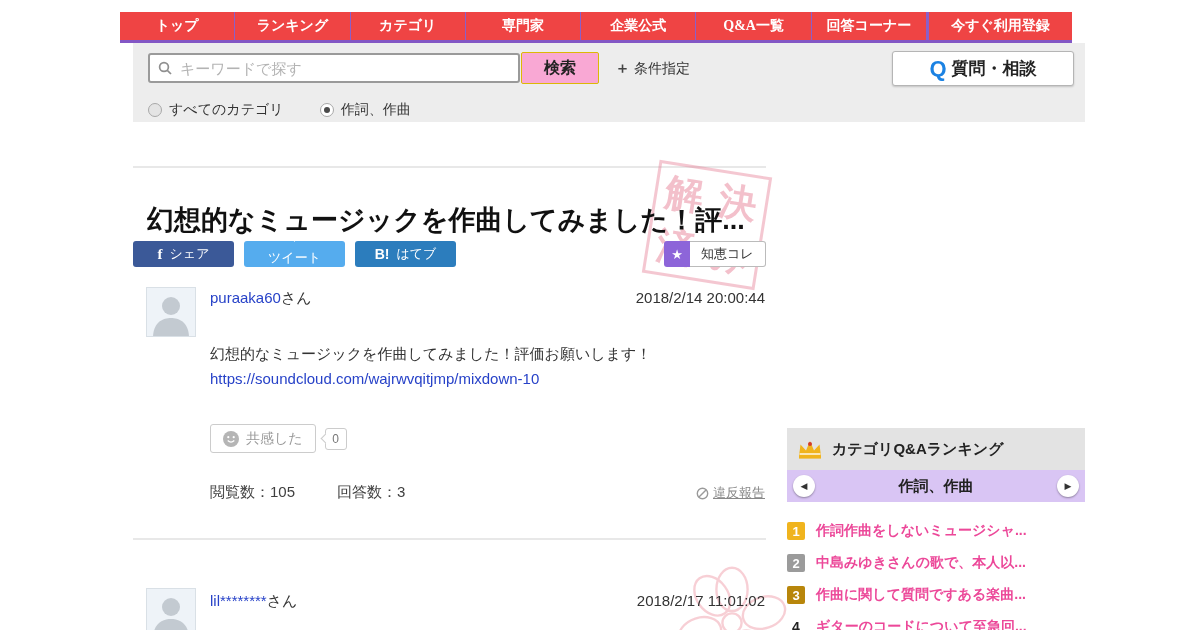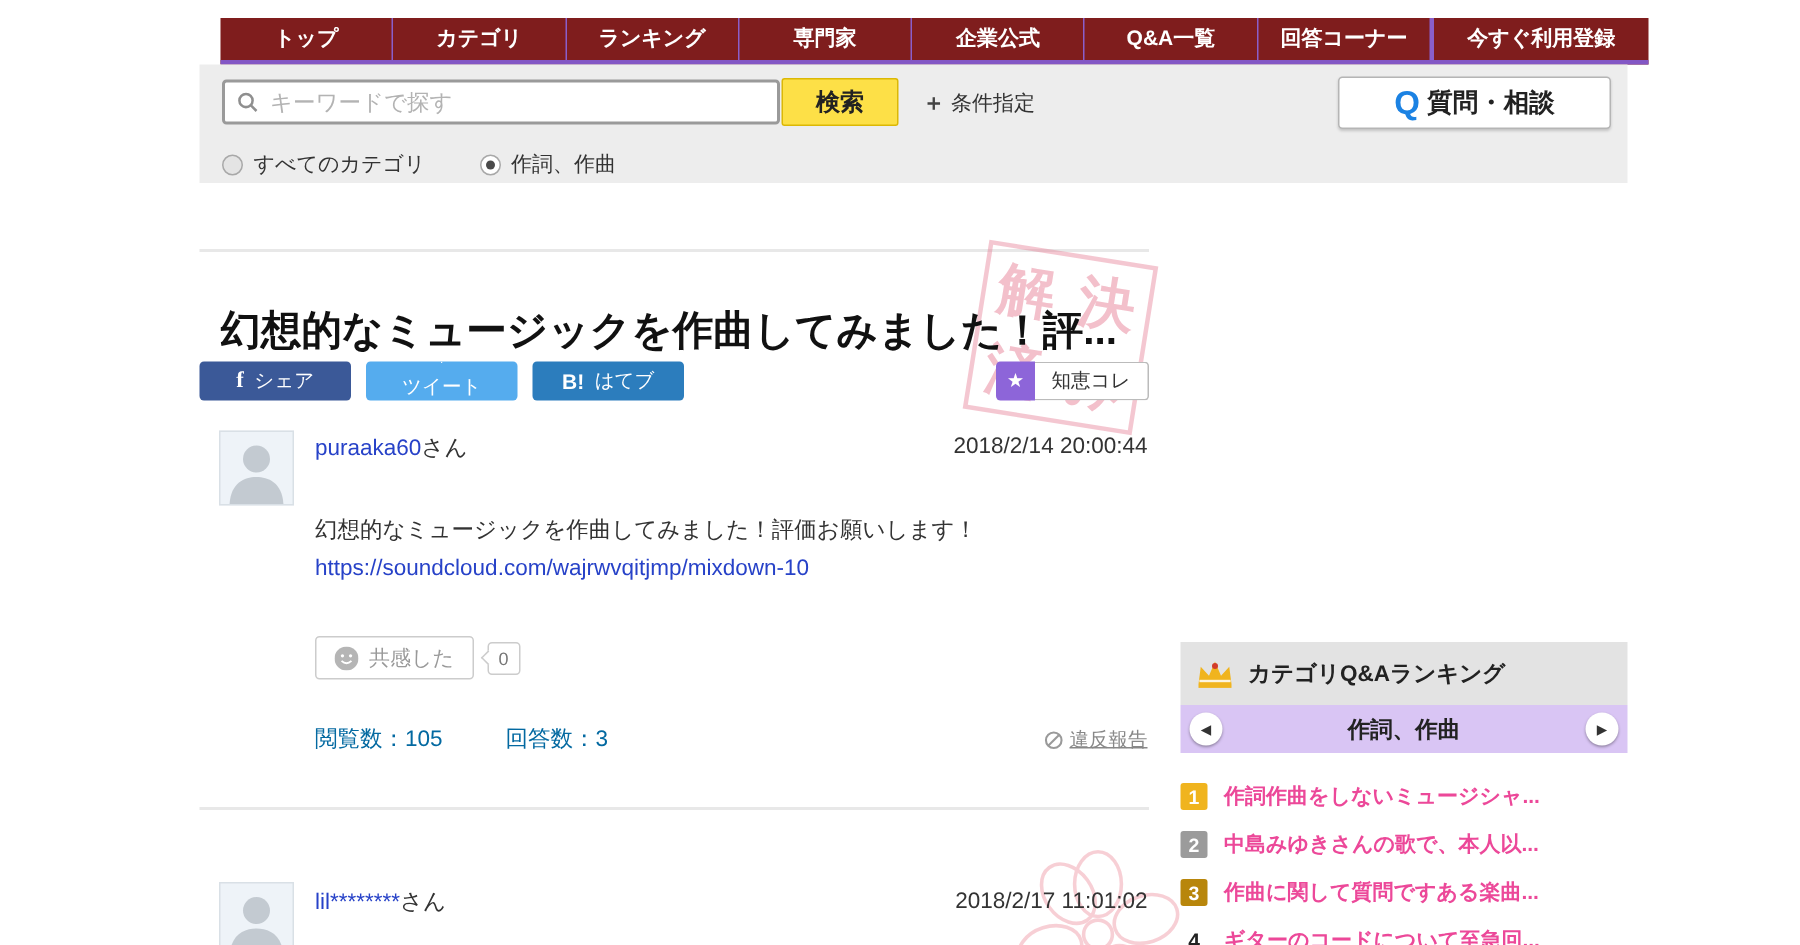"トップ" .topnav { background: #7f1d1d -> #ef4444; font-family: none -> Liberation Serif, serif; left: 147px -> 120px }
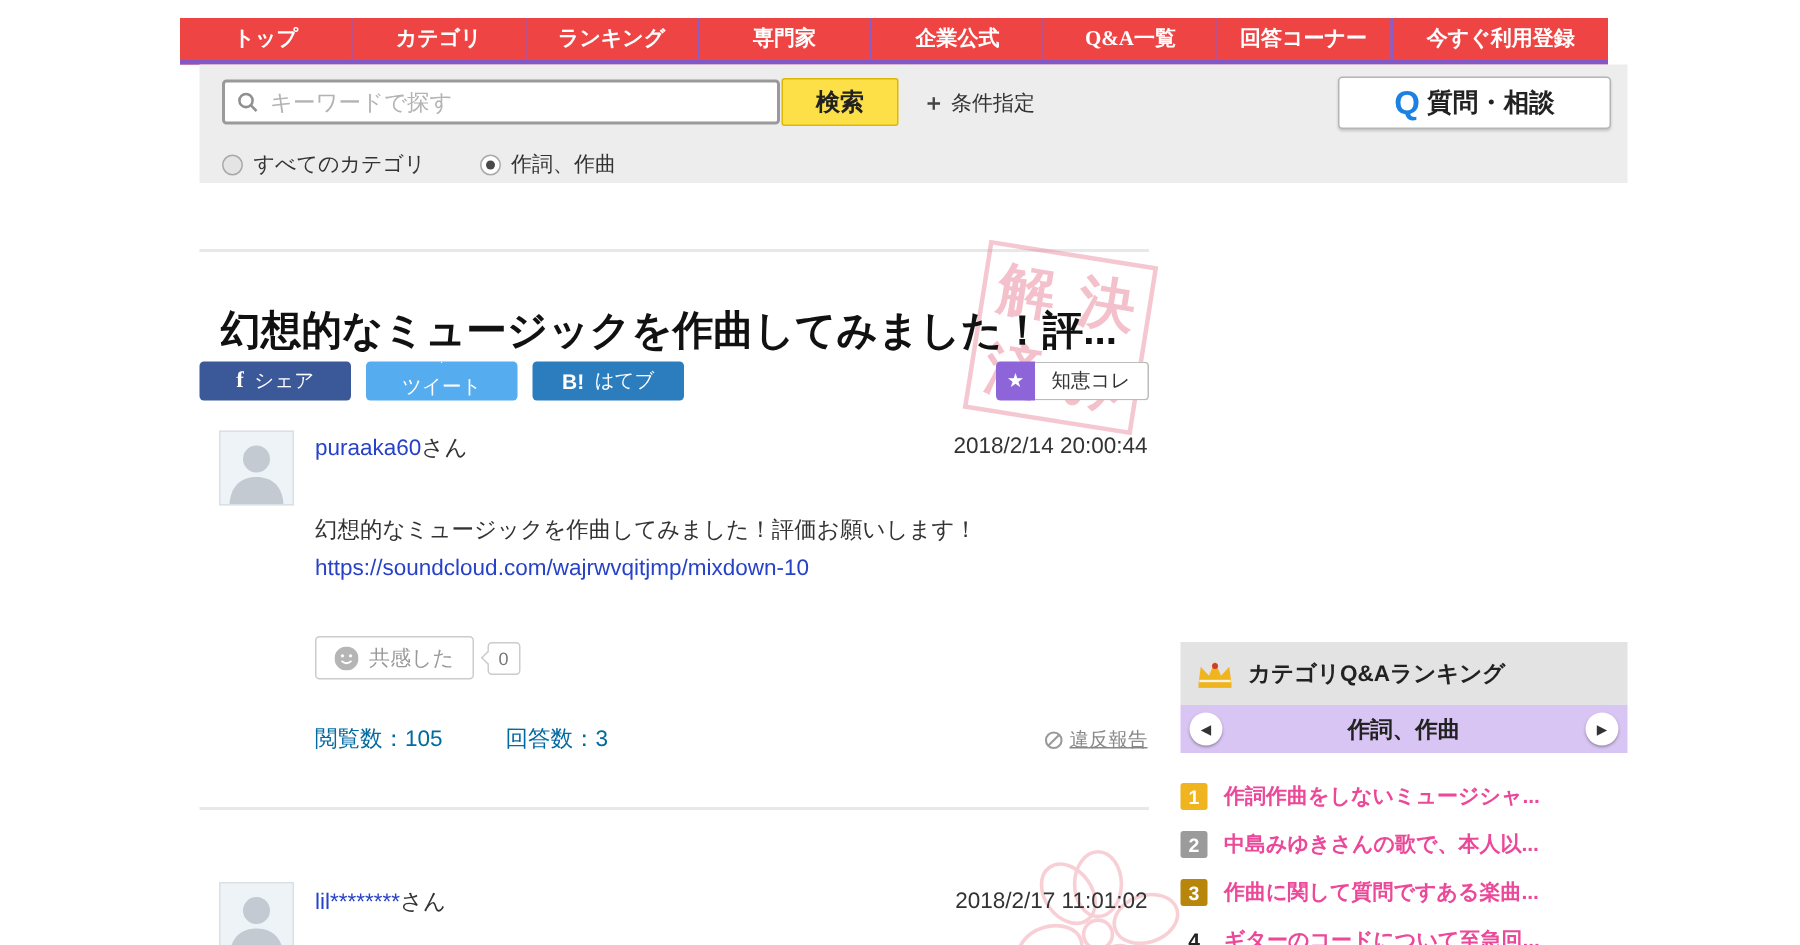"カテゴリ" div.nav-item { order: before "ランキング" -> after "ランキング" }
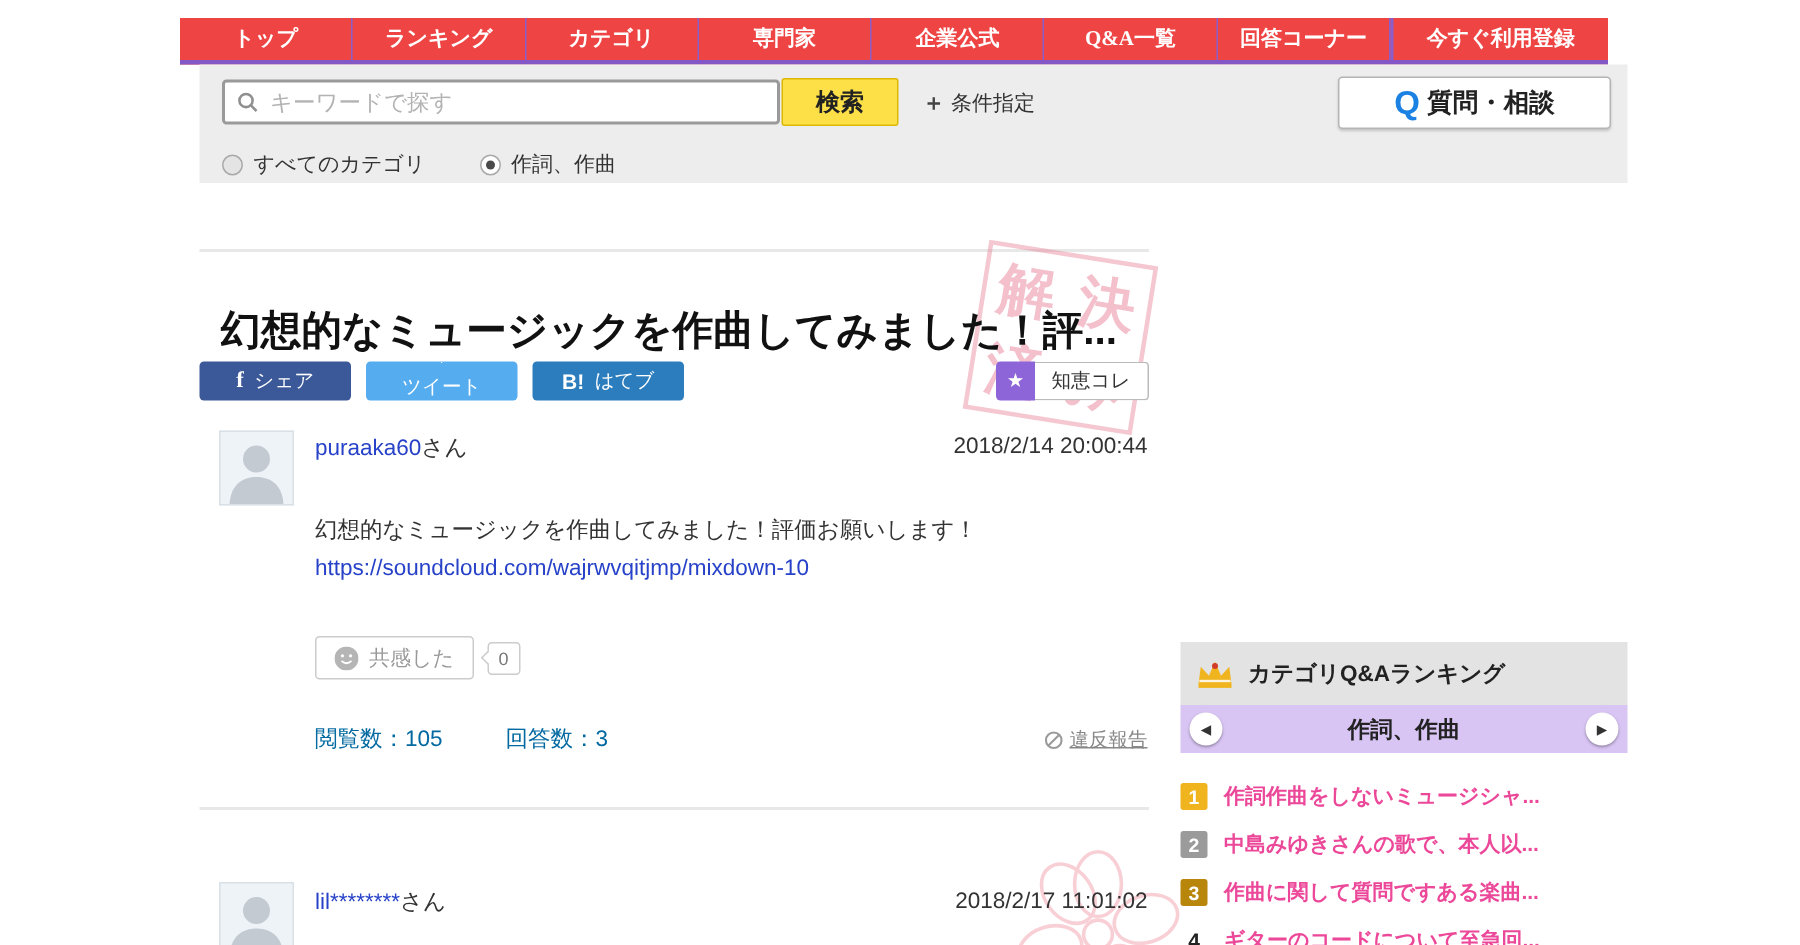"検索" .search-btn { background: #fde047 -> #f9a8d4 }
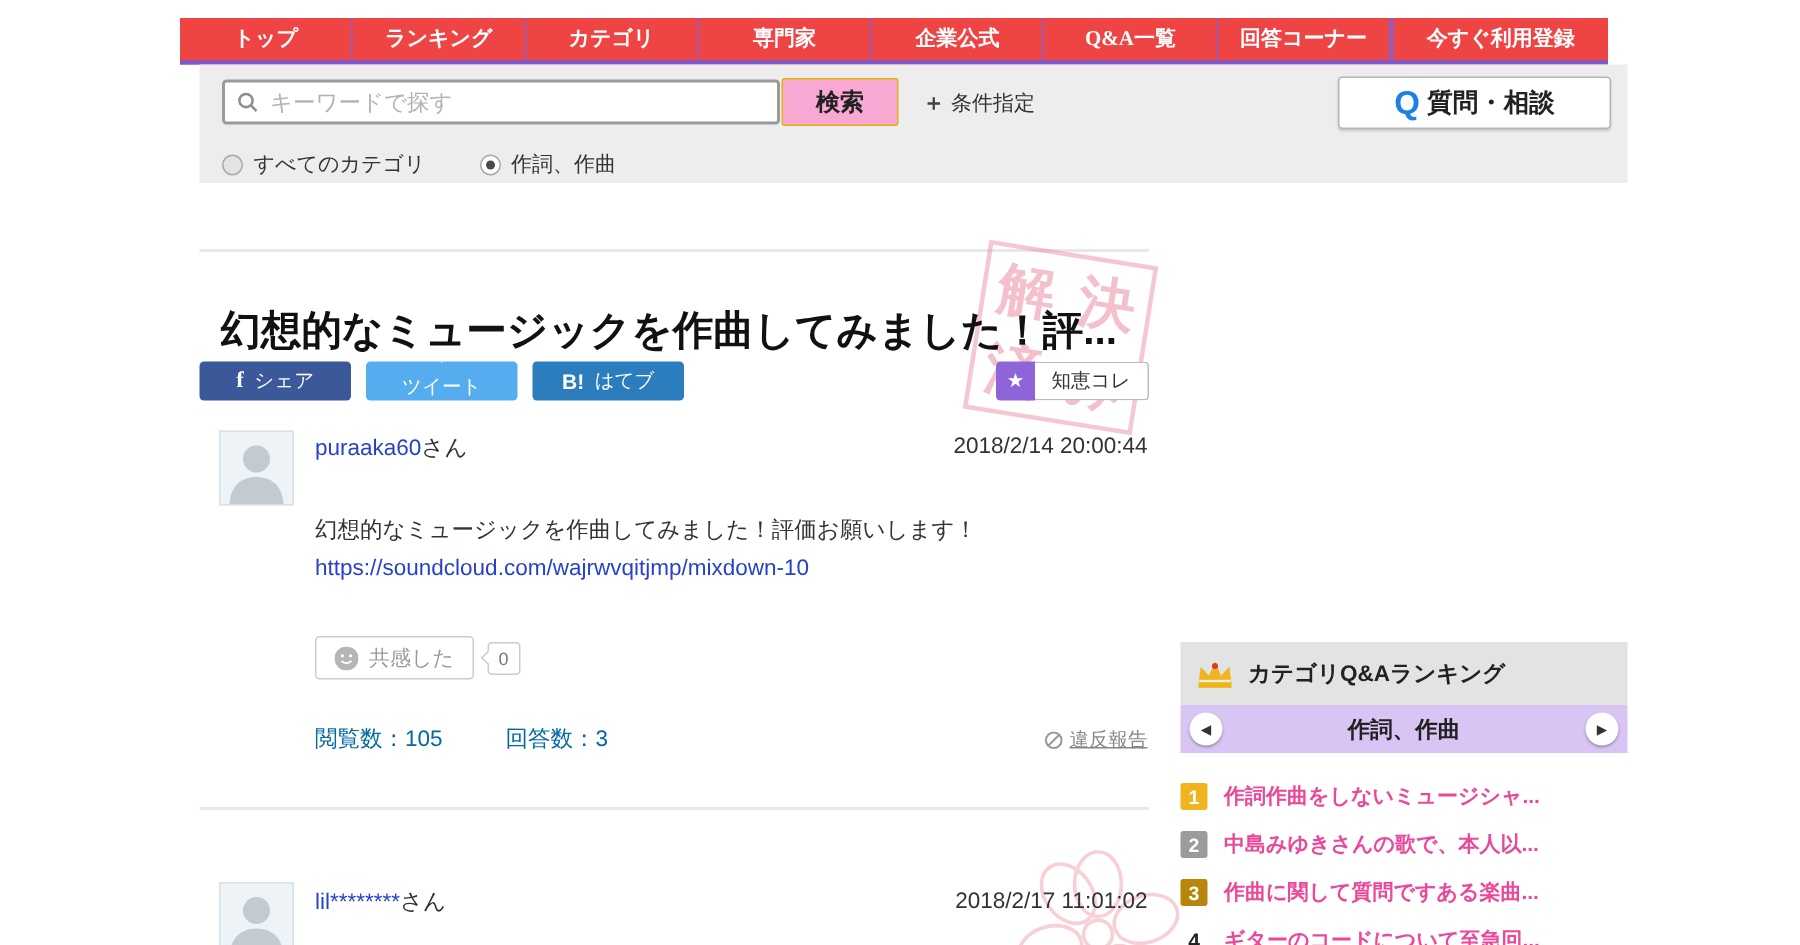"閲覧数：105" .stats { color: #0369a1 -> #404040 }
